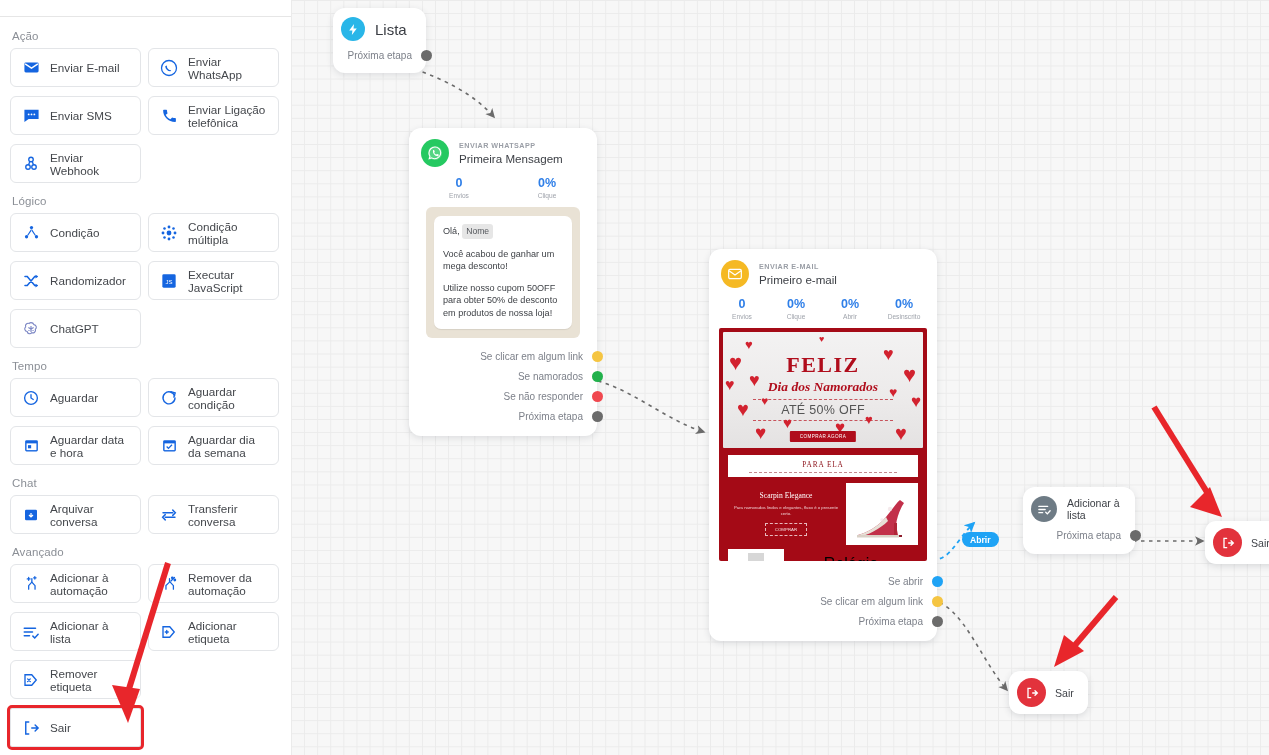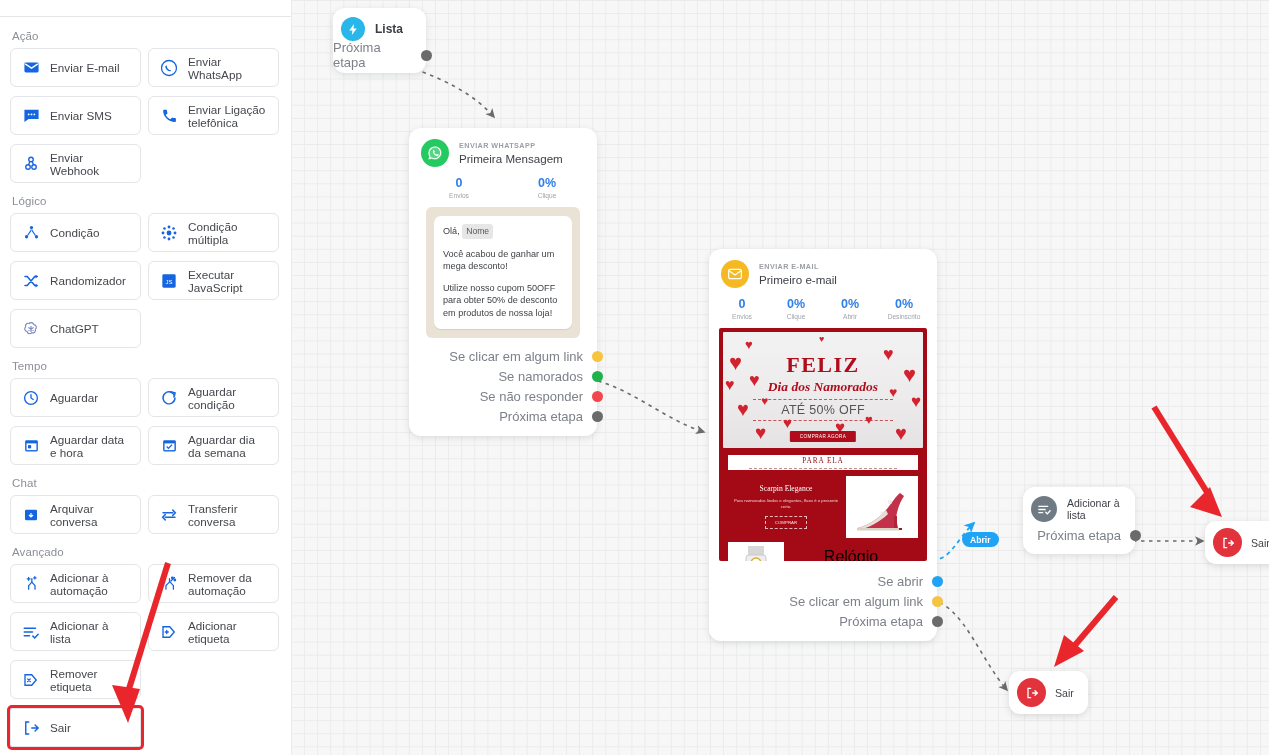"Lista" .node-title.b { font-size: 12px -> 15px; font-weight: bold -> normal }
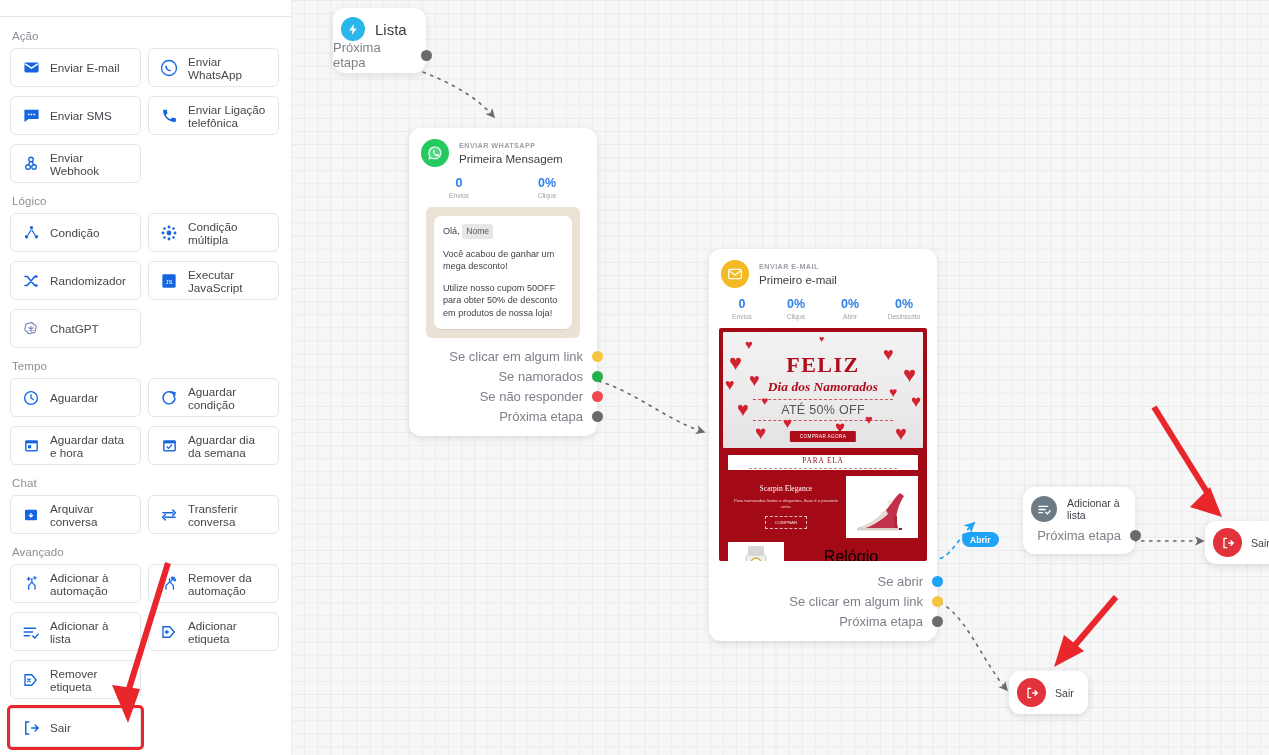"Próxima etapa" .port-label { font-size: 13px -> 10px }
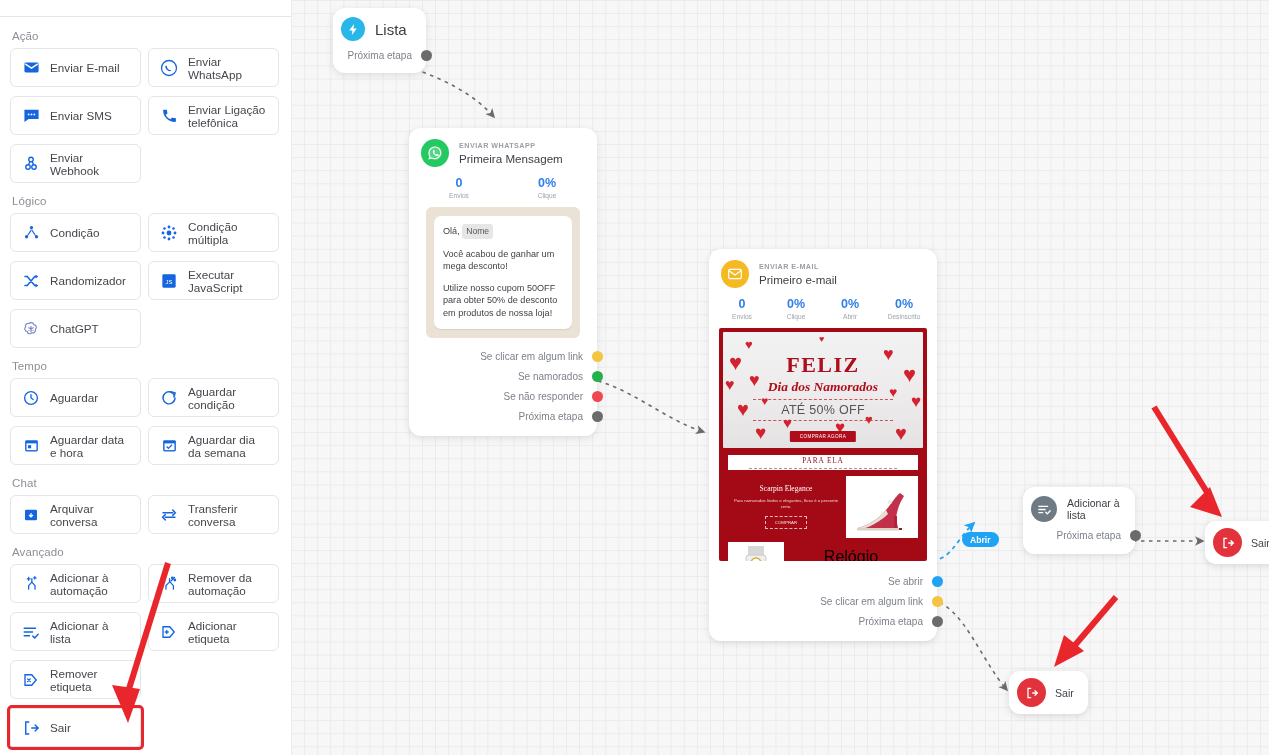"PARA ELA" .mail-band { height: 15px -> 22px }
